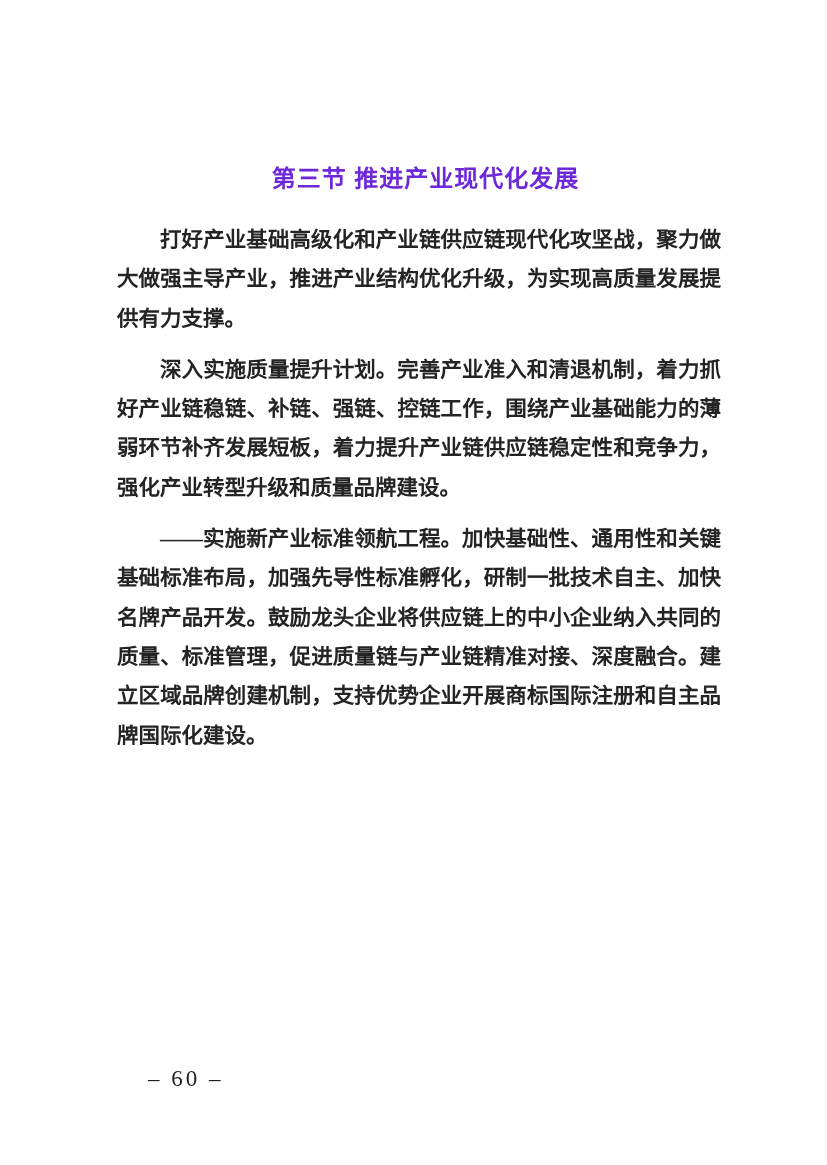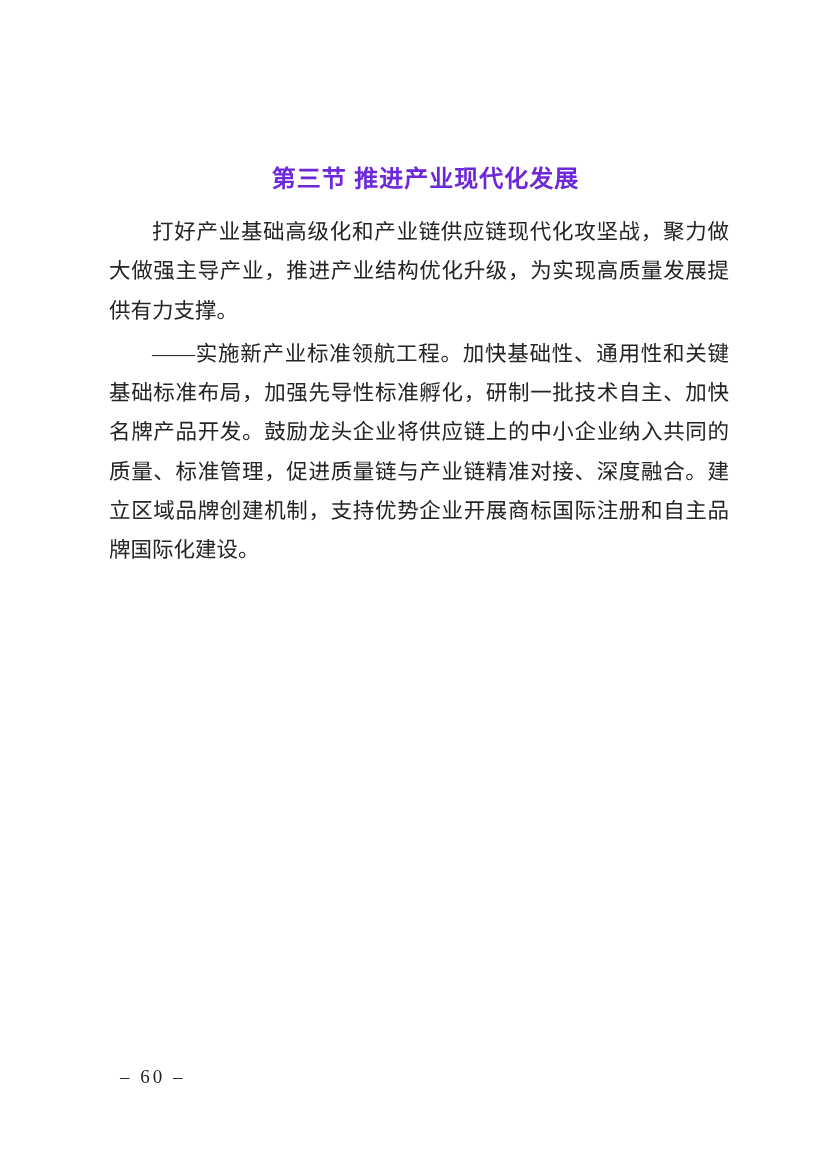"打好产业基础高级化和产业链供应链现代化攻坚战，聚力做大做强主导产业，推进产业结构" .body-text p { font-weight: none -> bold; margin: 4px -> 12px }
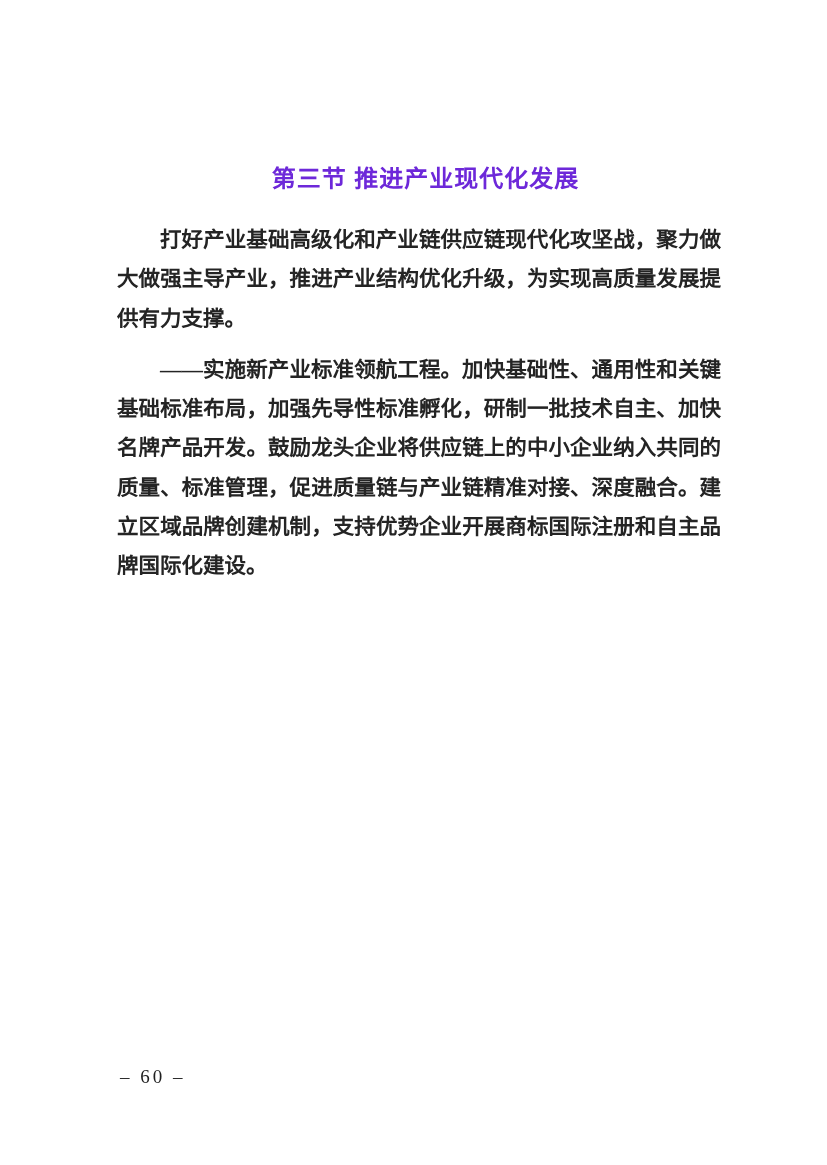"深入实施质量提升计划。完善产业准入和清退机制，着力抓好产业链稳链、补链、强链、控" p { html: none -> <p>深入实施质量提升计划。完善产业准入和清退机制，着力抓好产业链稳链、补链、强链、控链工作，围绕产业基础能力的薄弱环节补齐发展短板，着力提升产业链供应链稳定性和竞争力，强化产业转型升级和质量品牌建设。</p> }
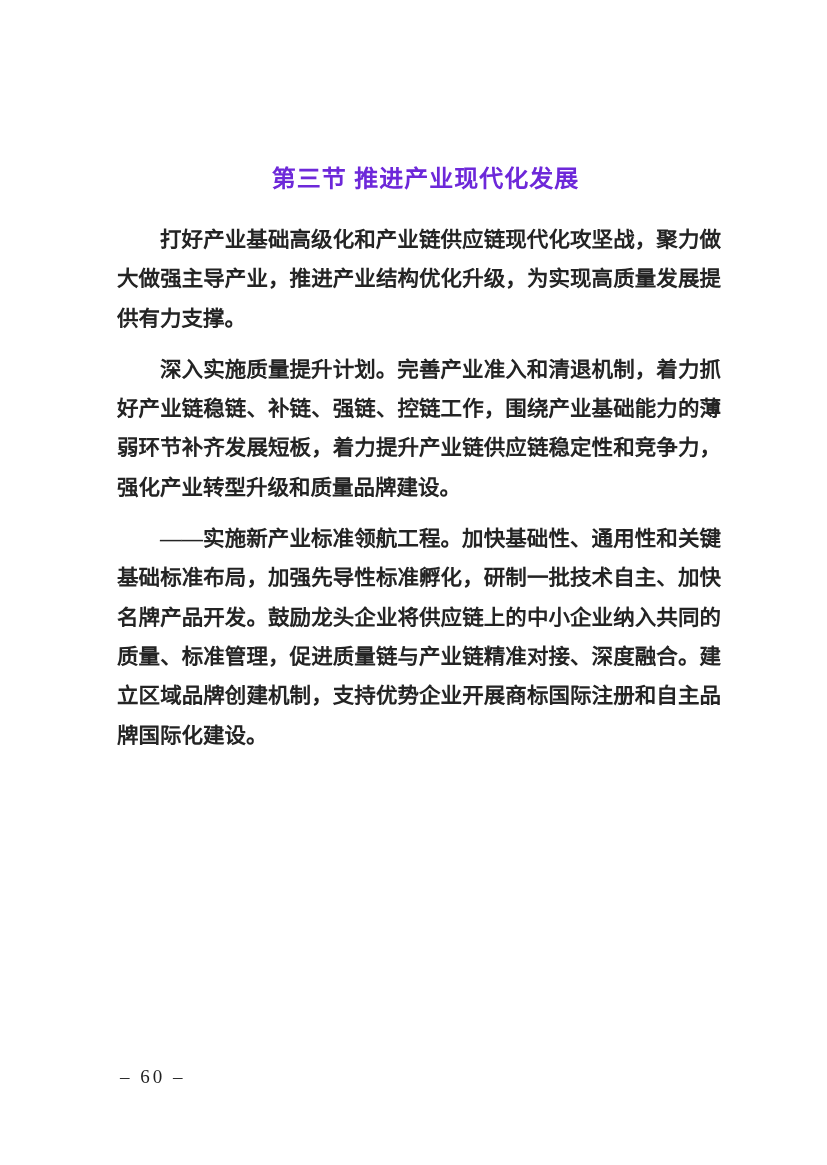"– 60 –" .page-footer { font-size: 19px -> 23px; left: 120px -> 148px }
